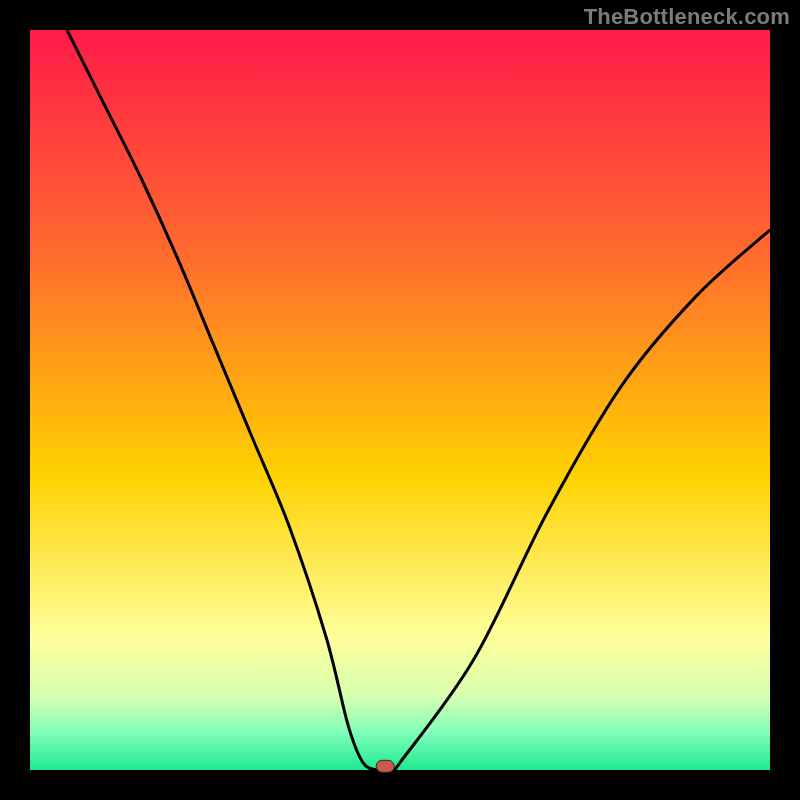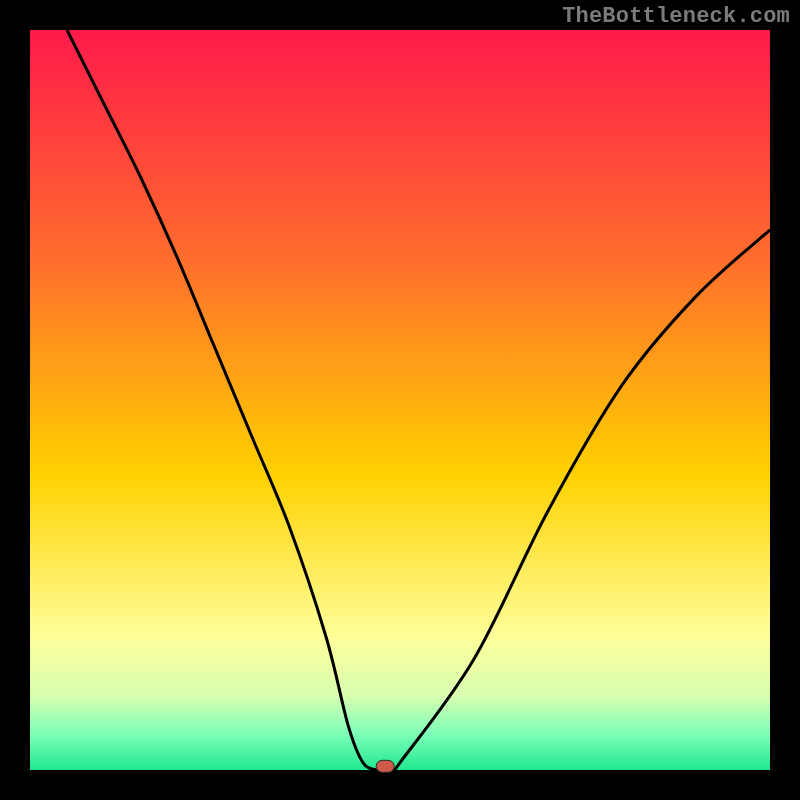"TheBottleneck.com" .watermark { font-family: Liberation Mono, monospace -> Liberation Sans, sans-serif }
